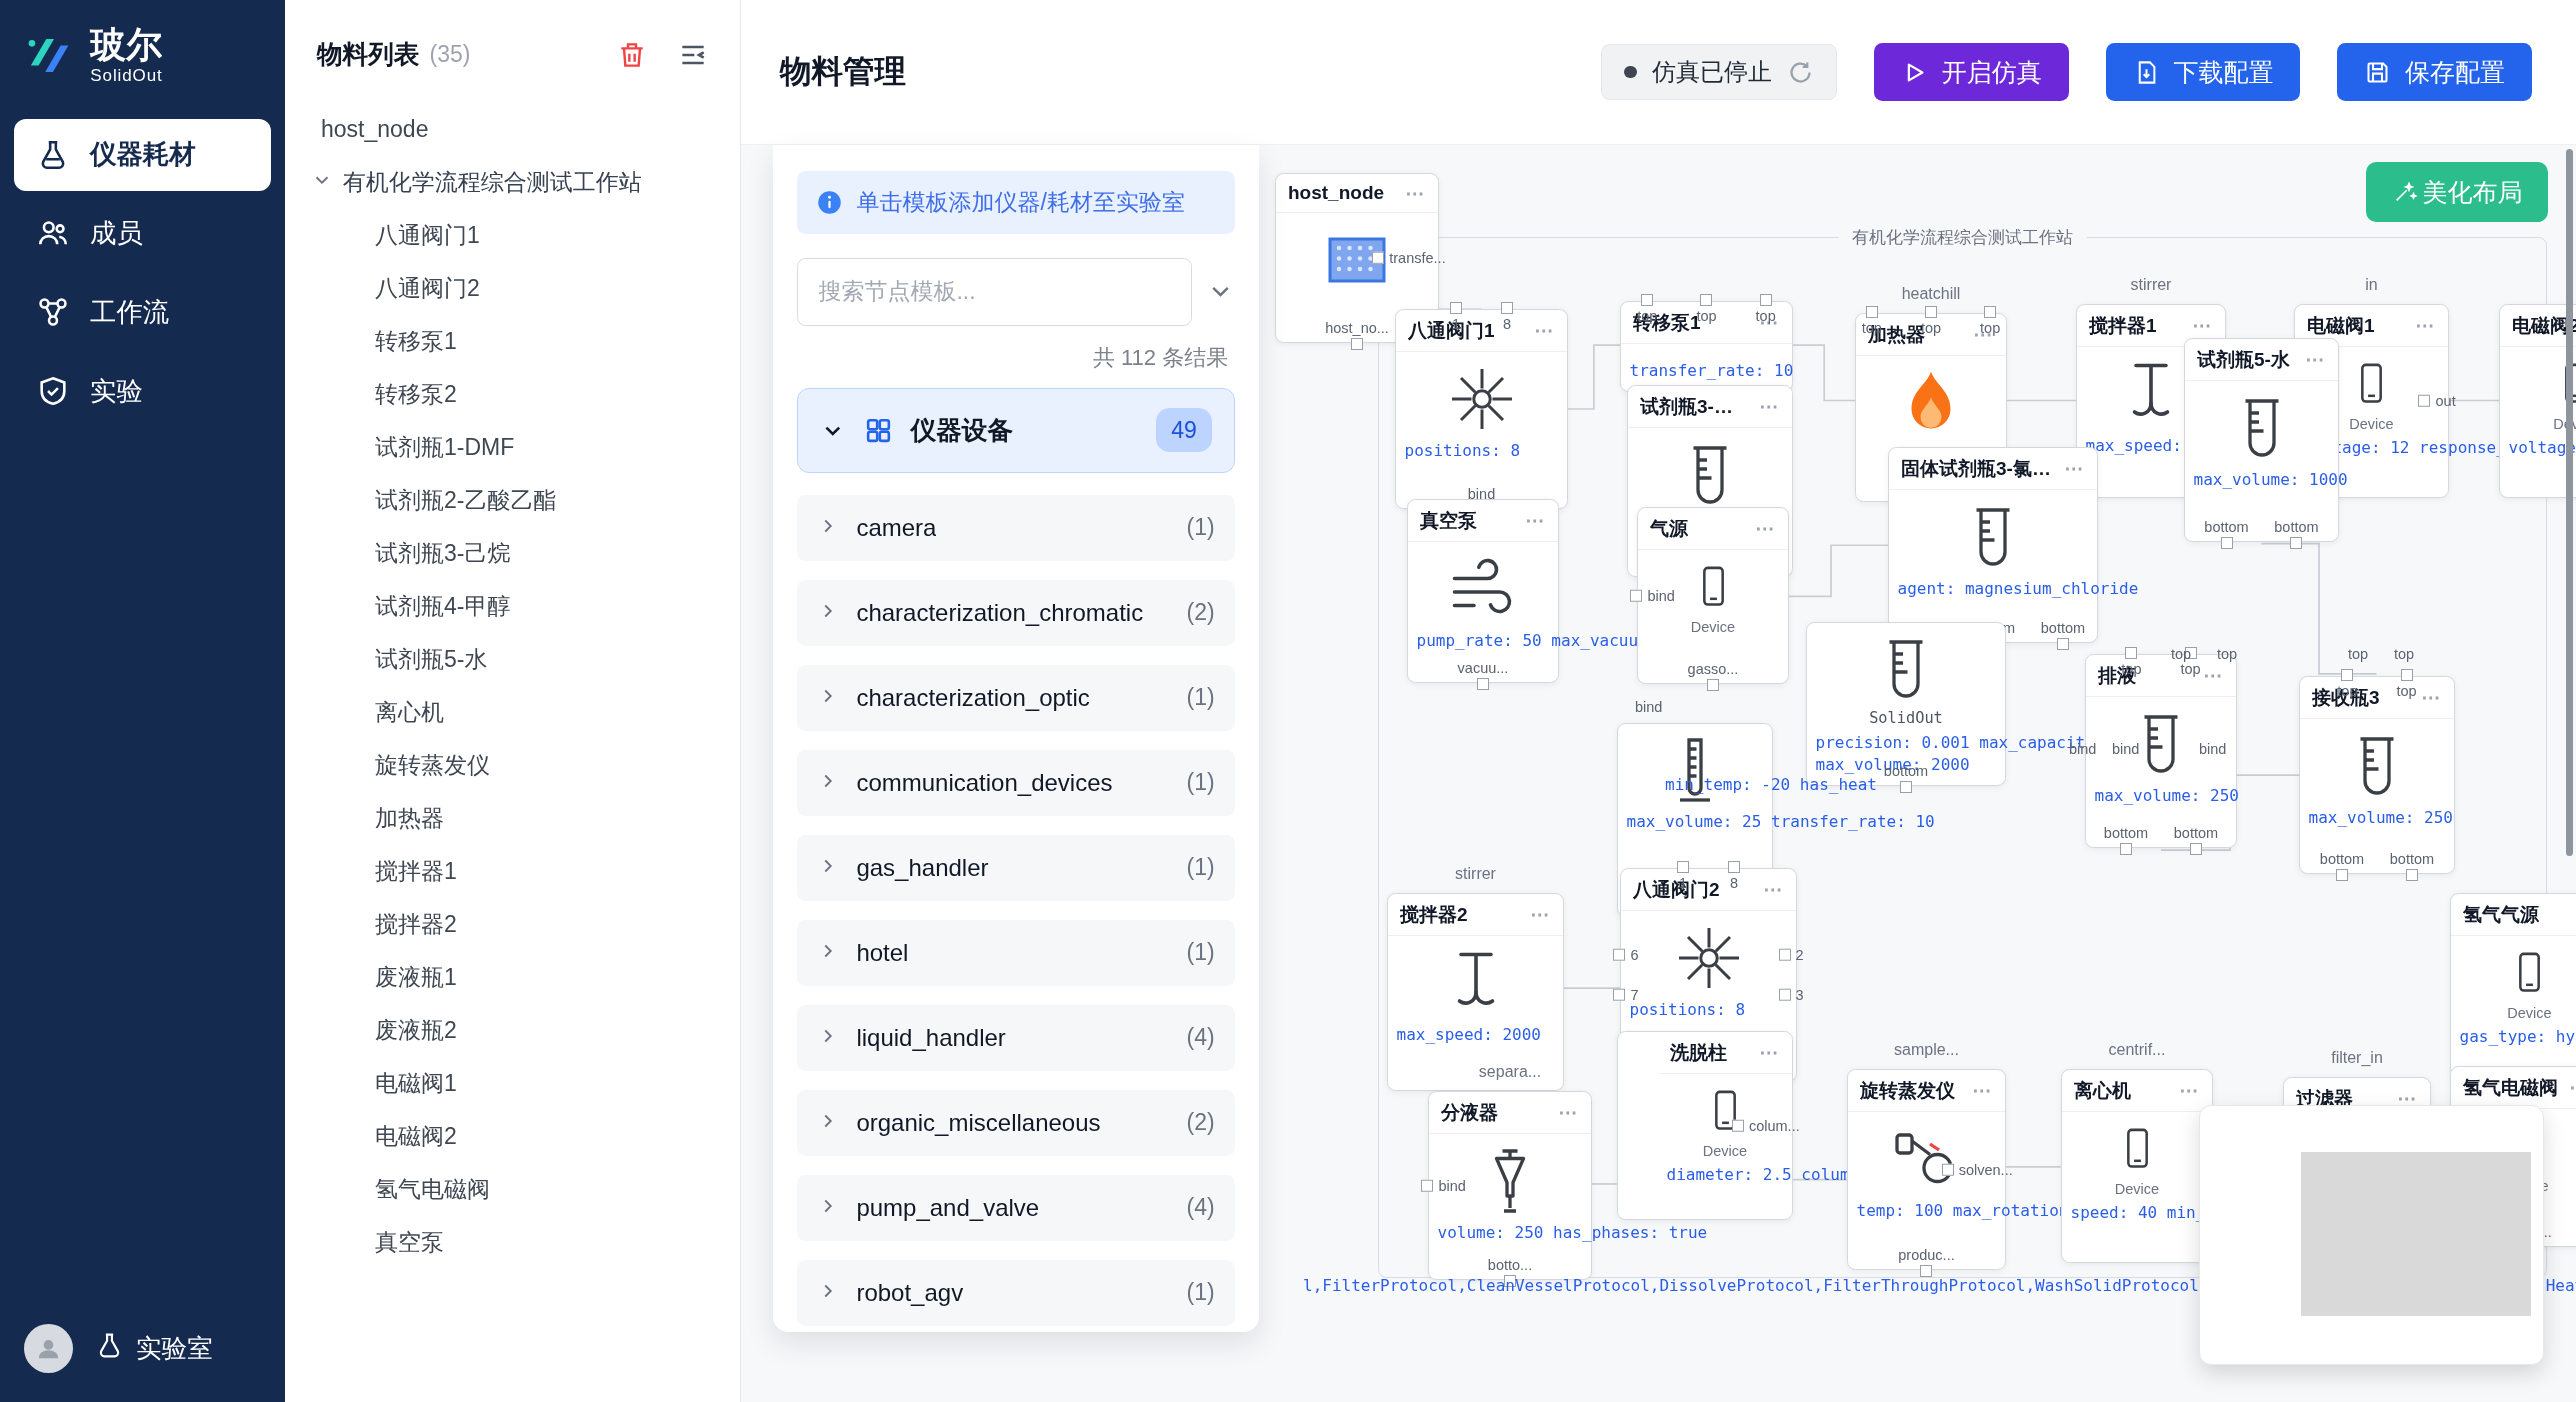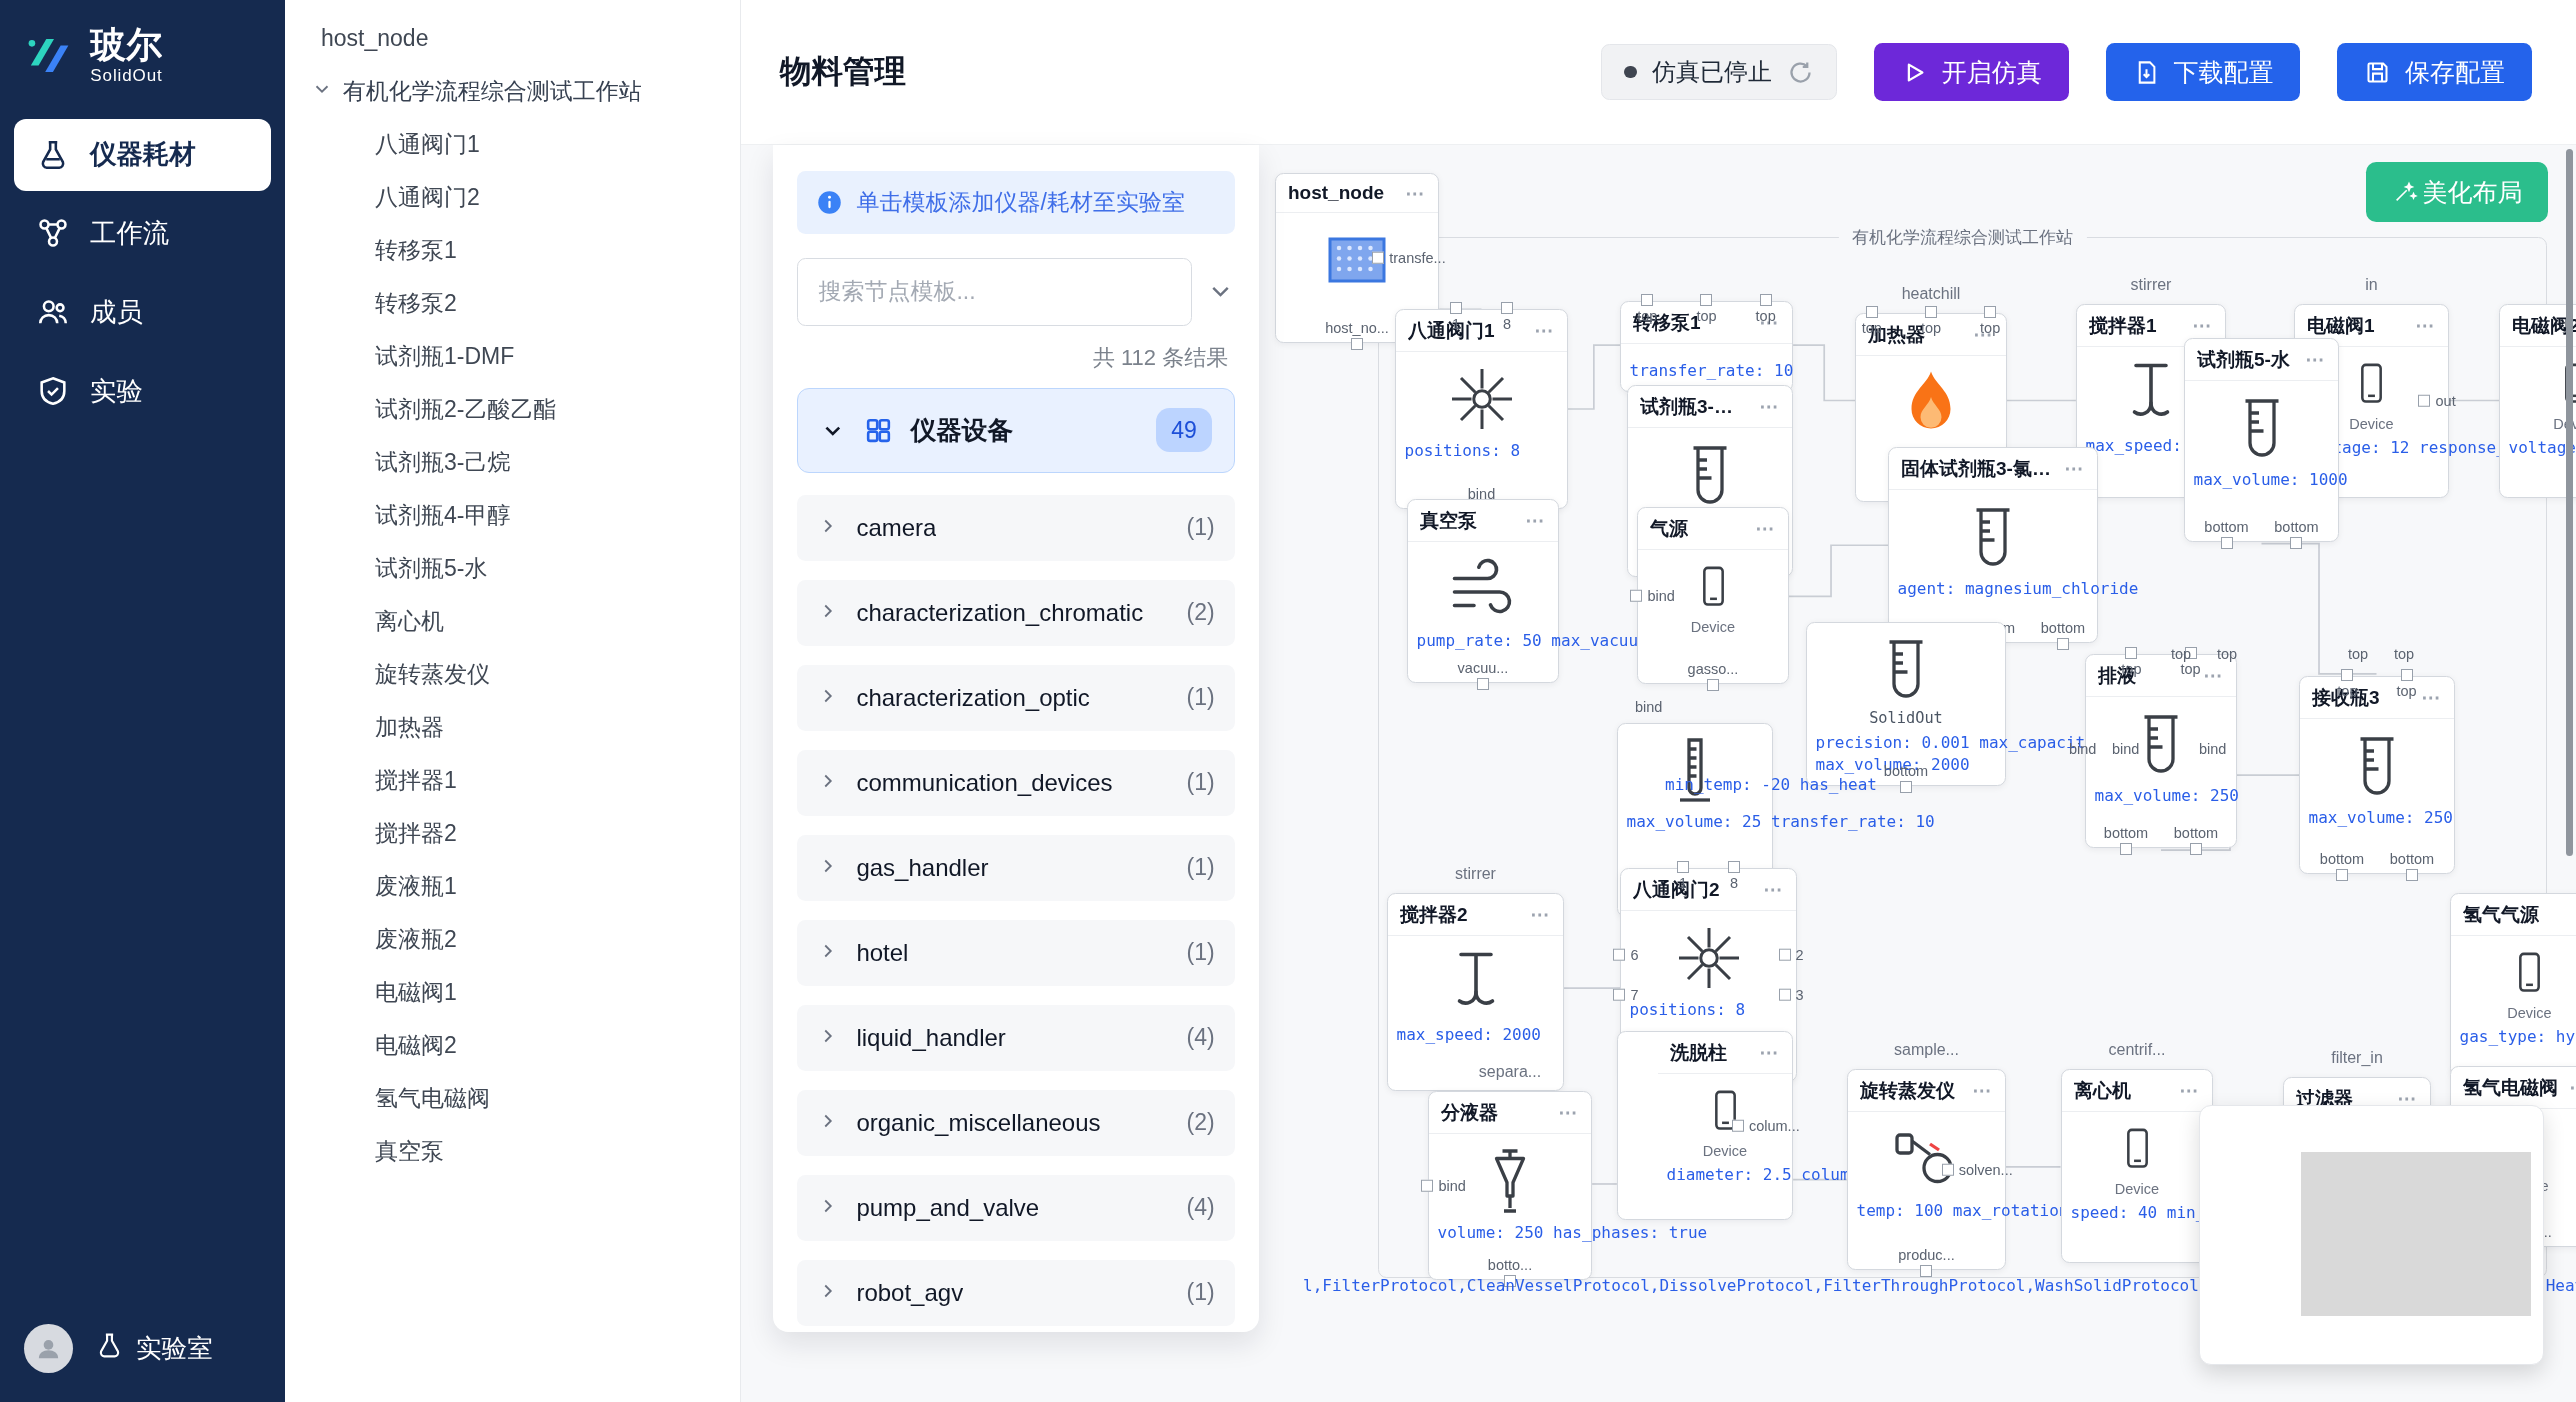"物料列表" div.mat-head { html: none -> <div> <span>物料列表</span> <span>(35)</span> <span> <span> <svg> <path></path> </svg> </span> <span> <svg> <path></path> </svg> </span> </span> </div> }
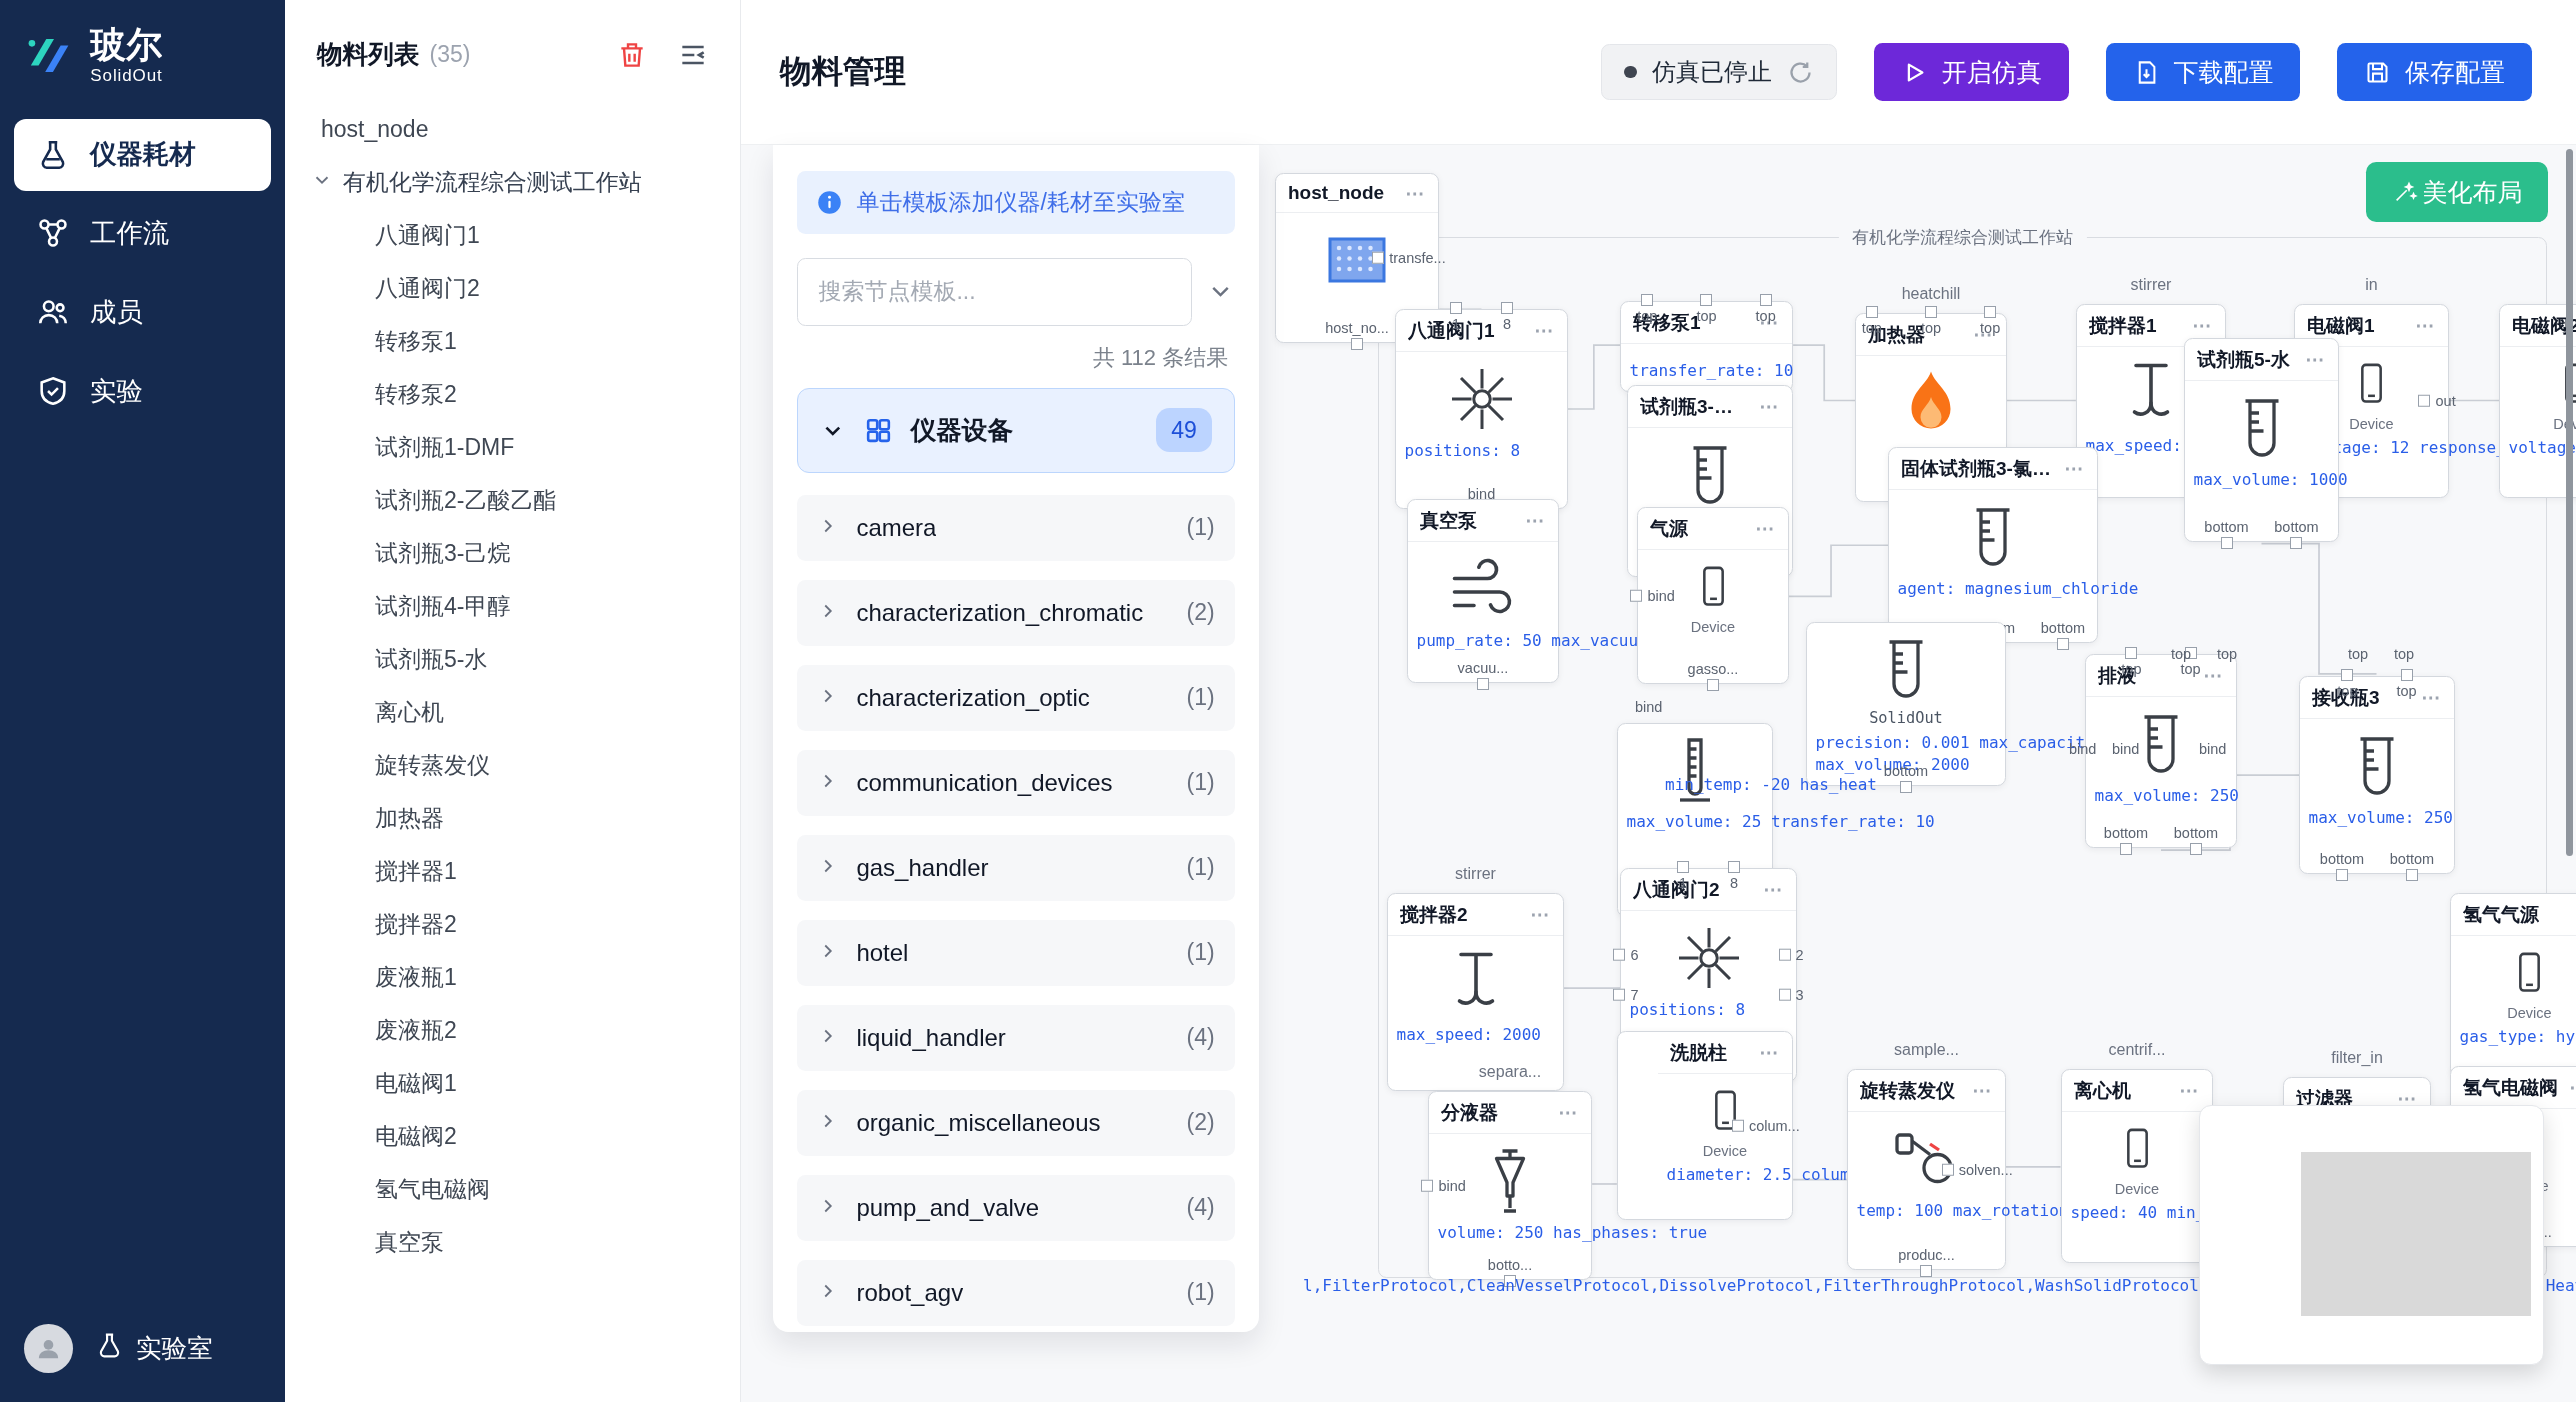"工作流" div.sb-item { order: before "成员" -> after "成员" }
